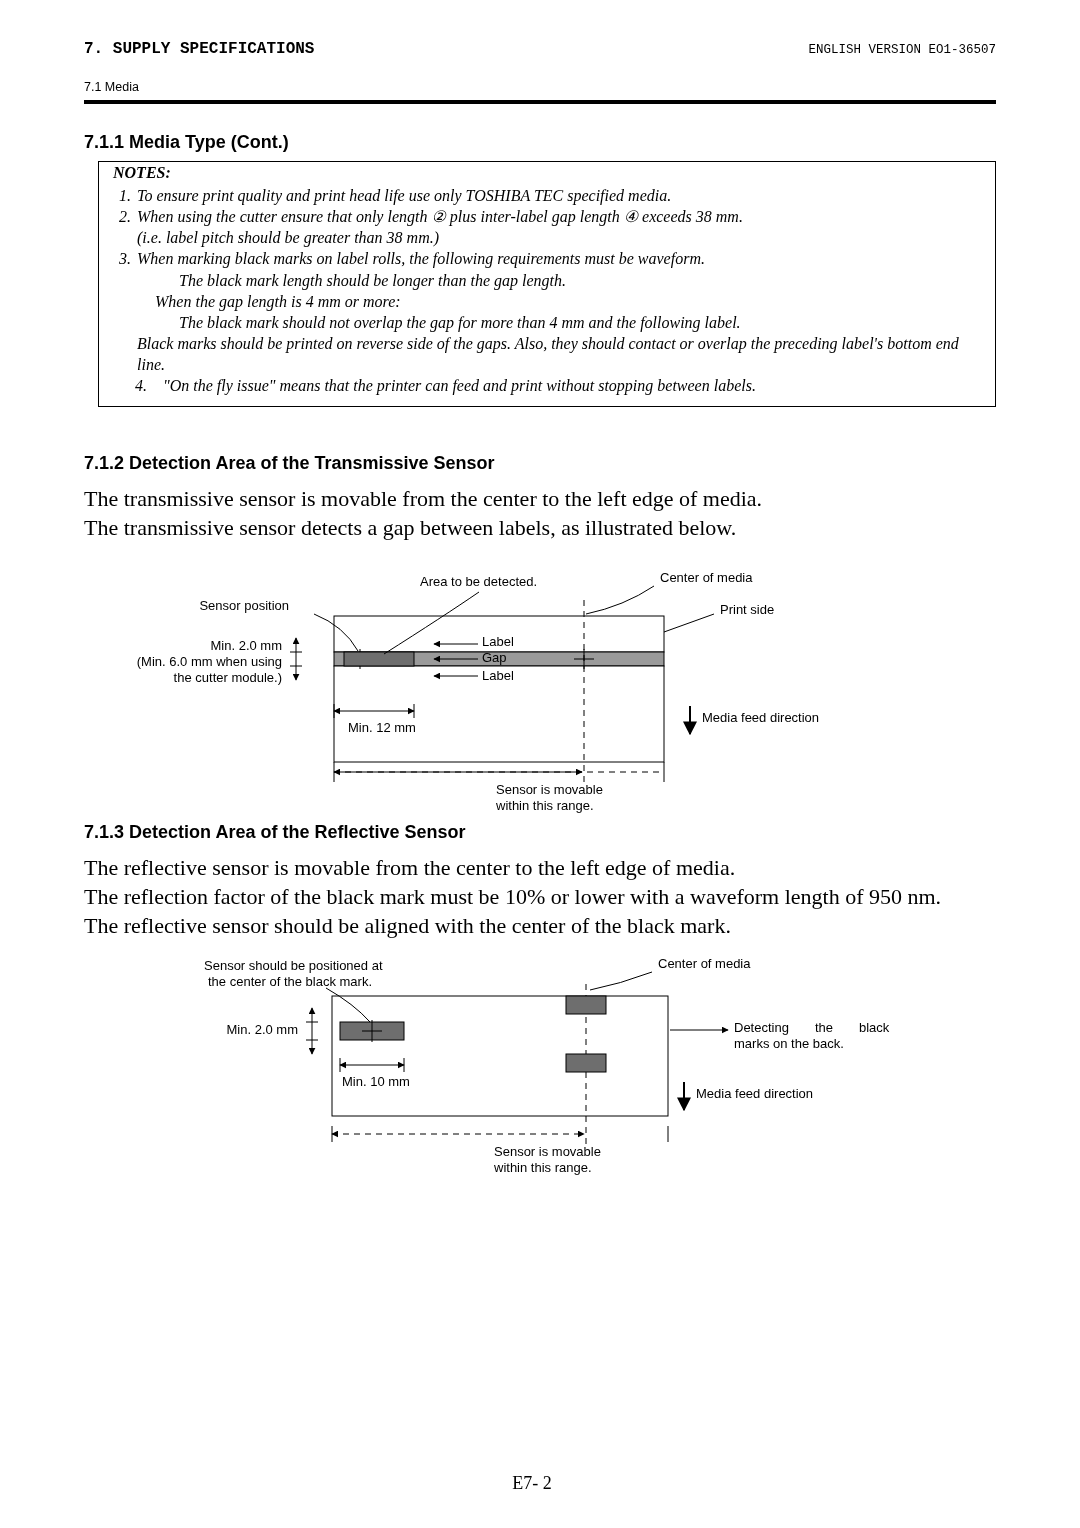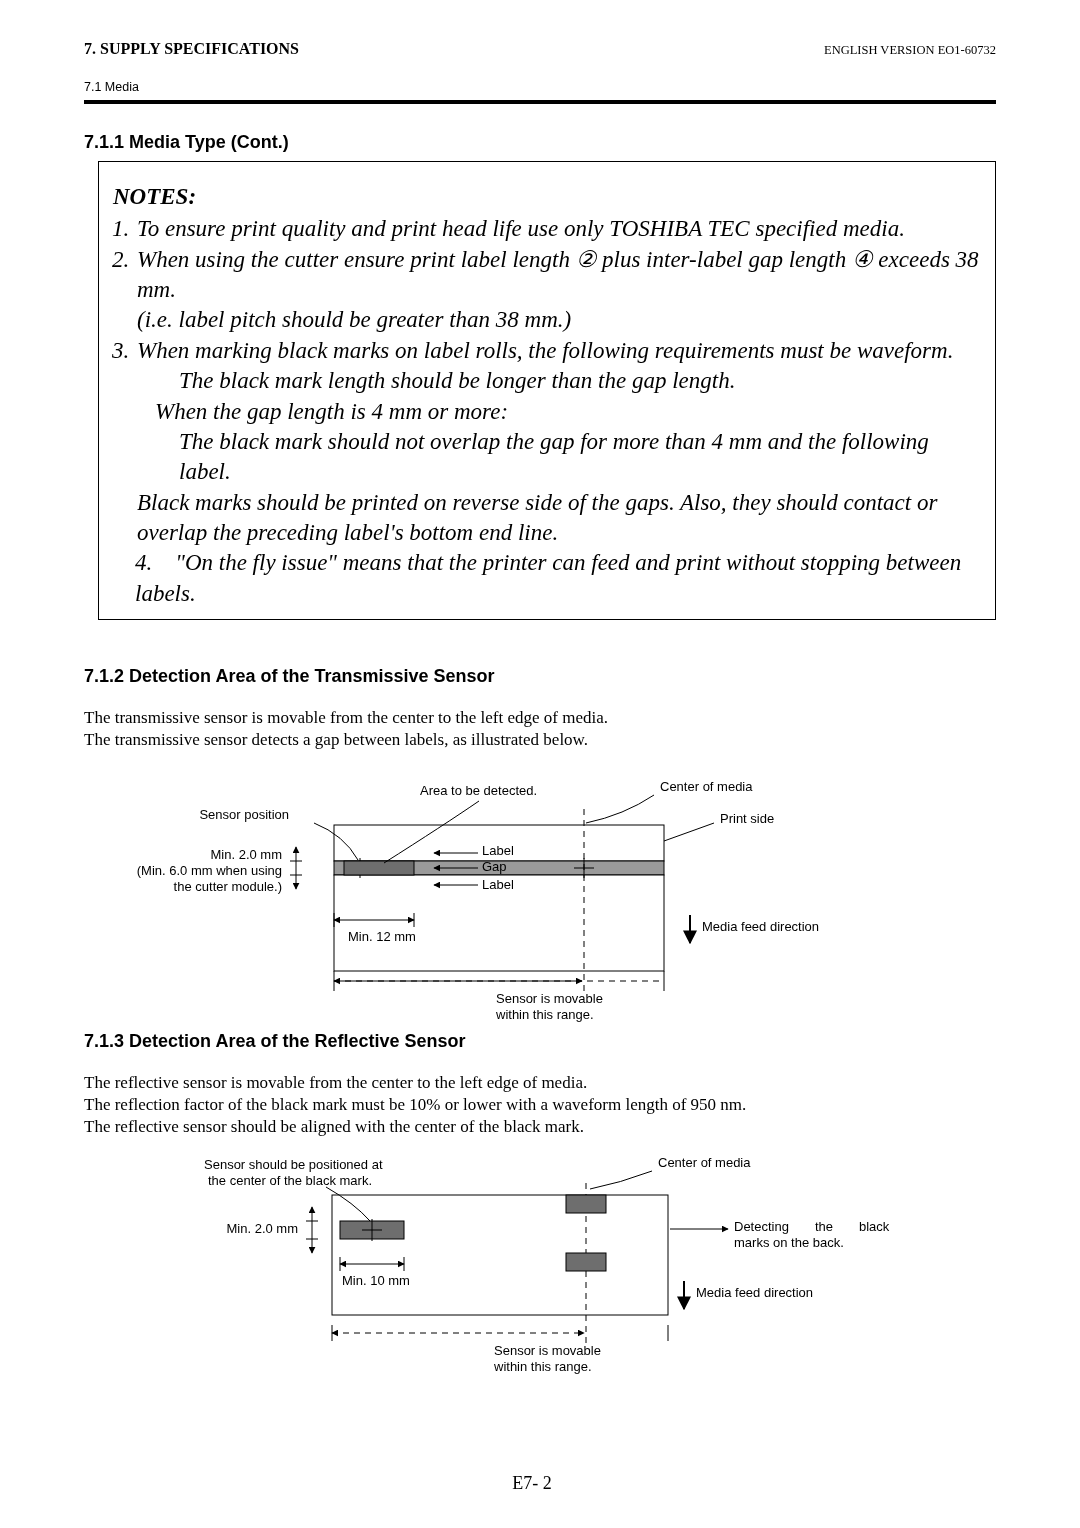"7. SUPPLY SPECIFICATIONS" .hdr { font-family: Liberation Serif, serif -> Liberation Mono, monospace }
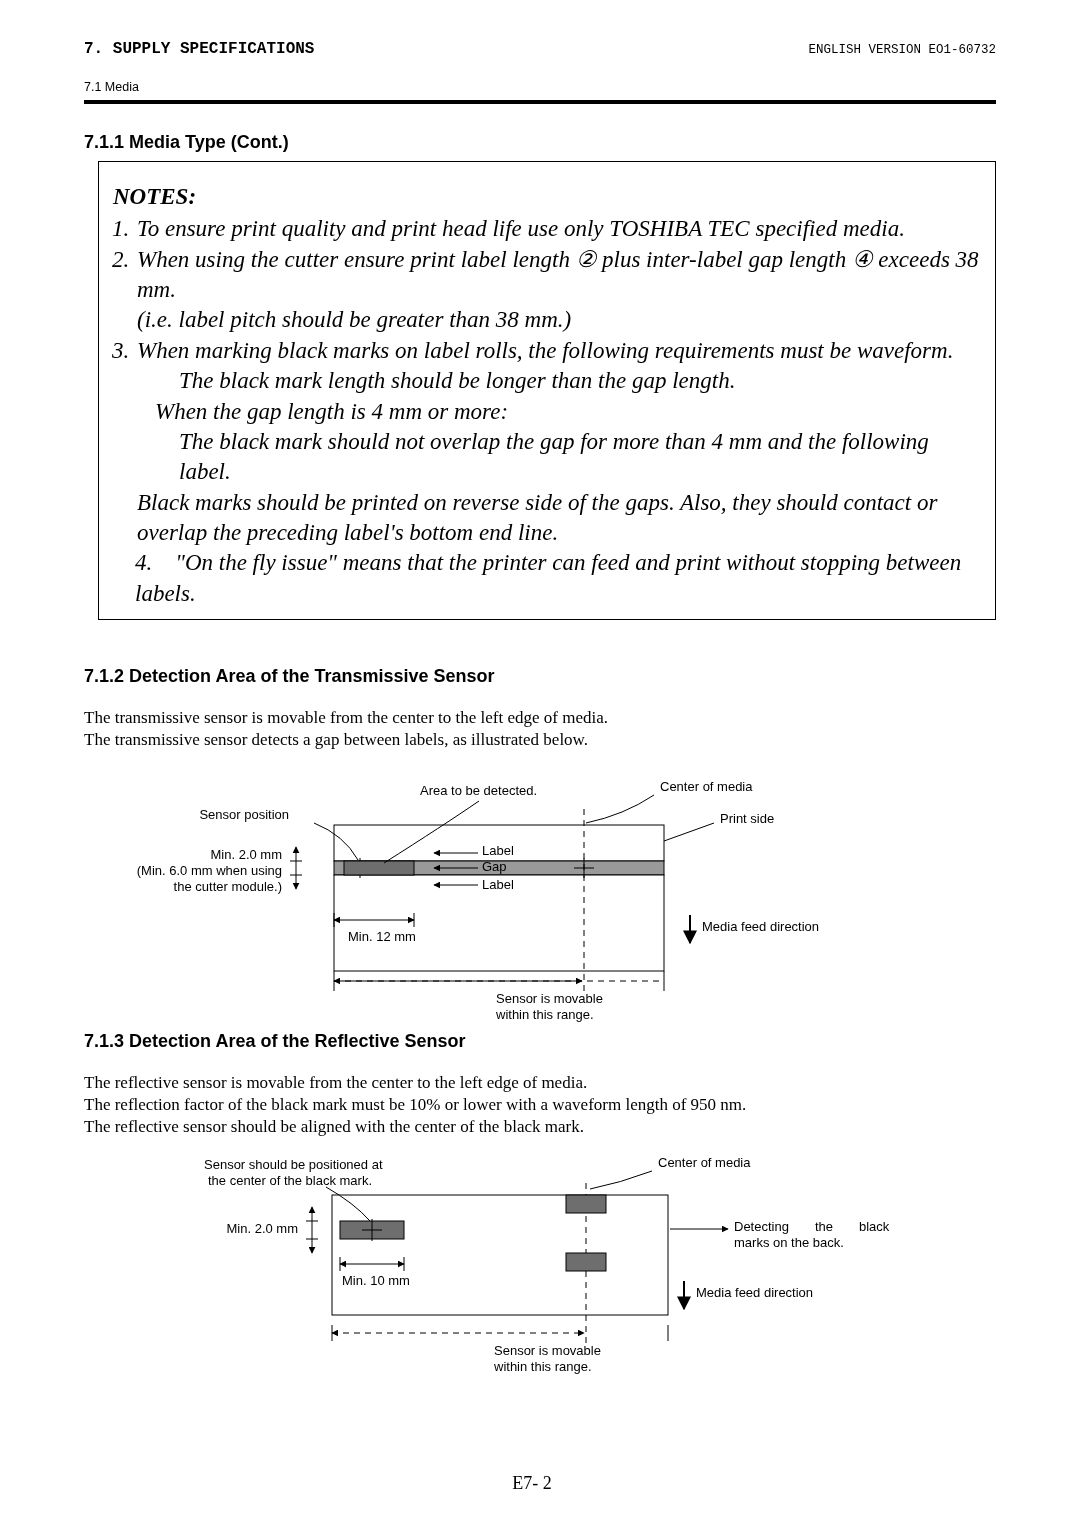"ENGLISH VERSION EO1-60732" div.hdr-right { text: EO1-60732 -> EO1-36507 }
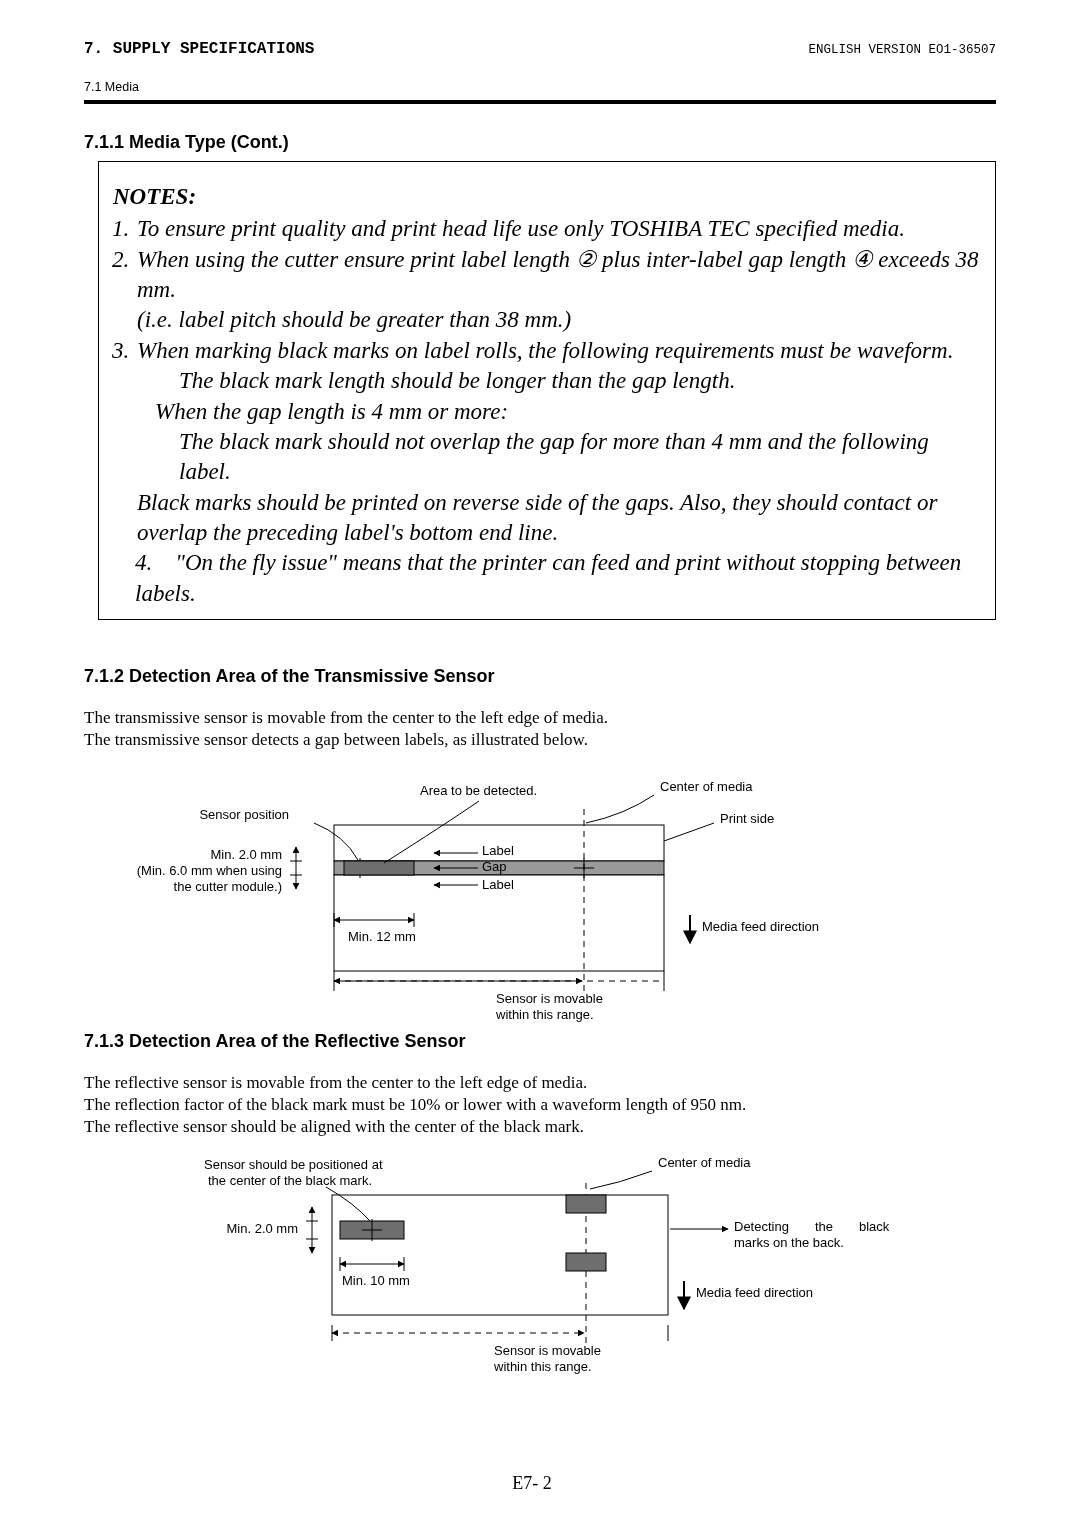"NOTES:" .notes-box { font-size: 23px -> 16px; padding: 20px 14px 10px 14px -> 0 14px 10px 14px }
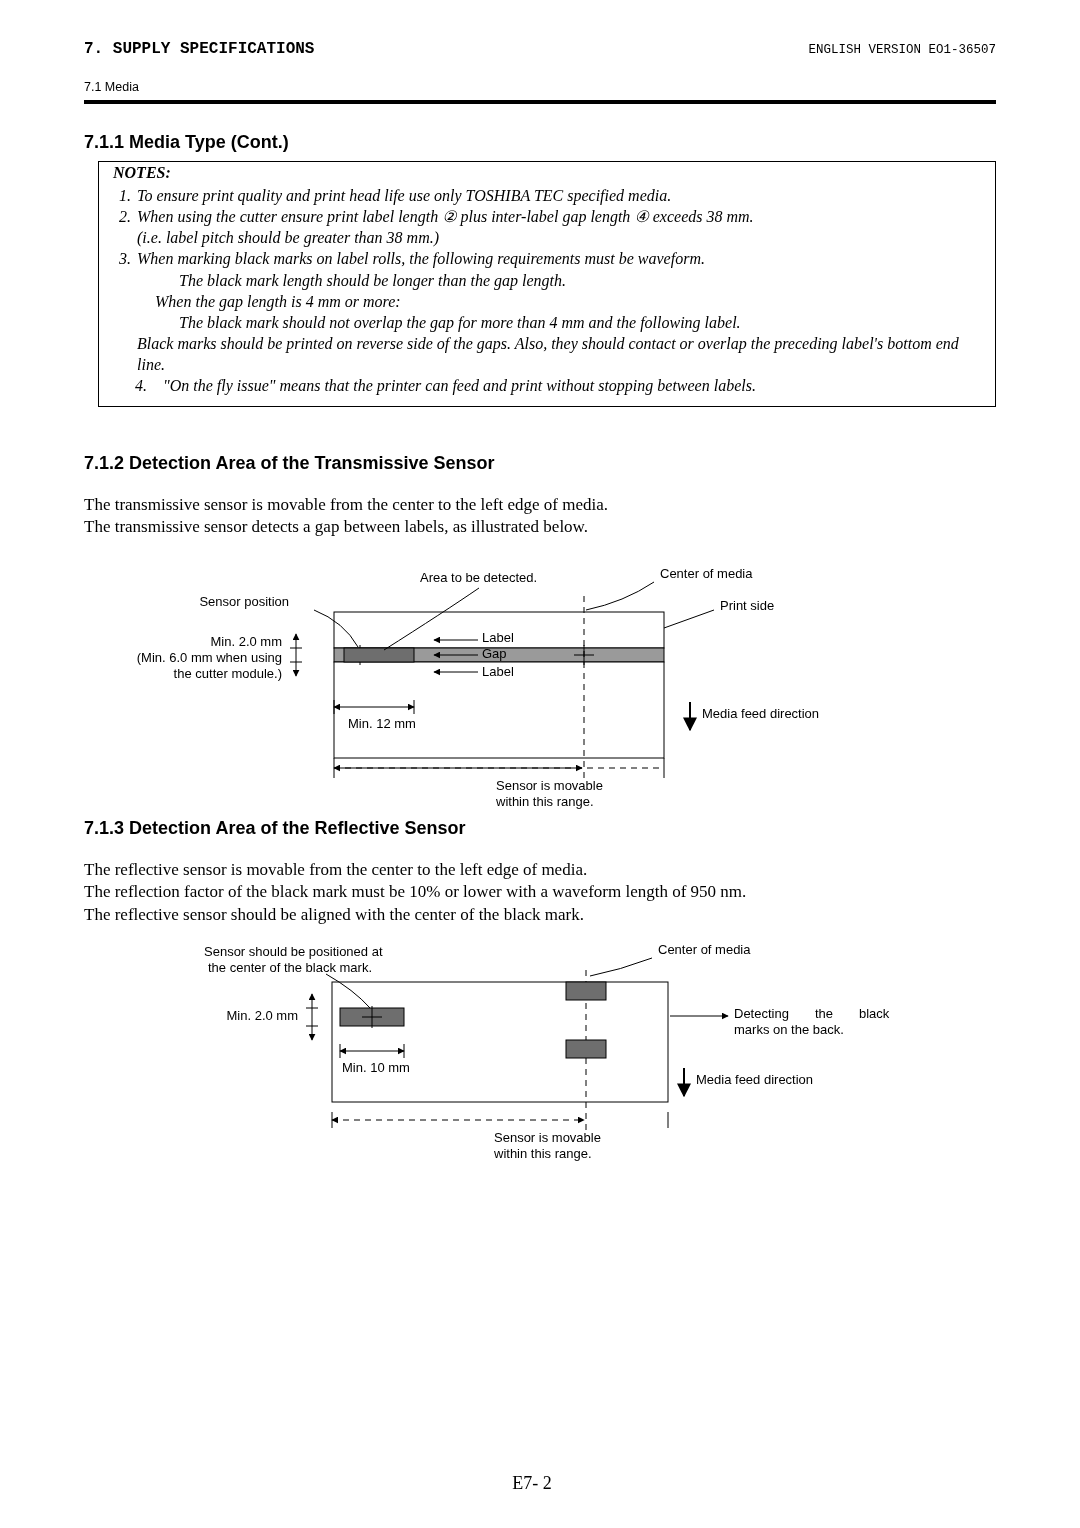"When using the cutter ensure" span { text: print label -> that only }
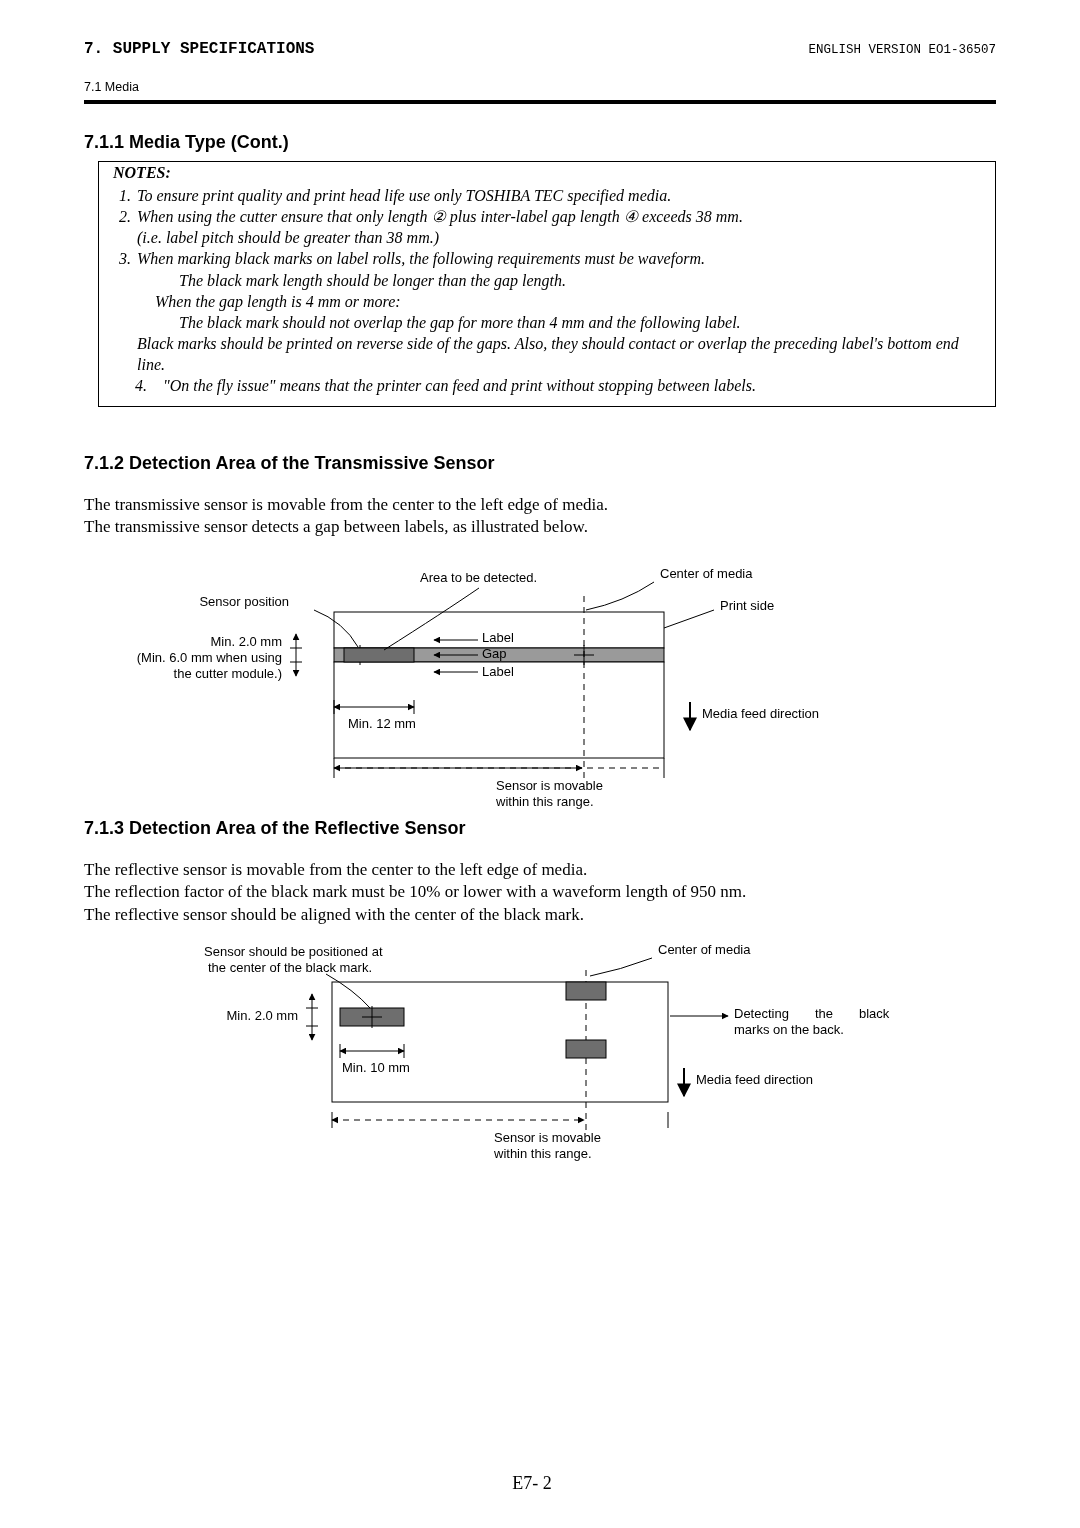"The transmissive sensor is movable" .body-p { font-size: 17px -> 22px; margin: 20px 0 0 0 -> 11px 0 0 0 }
